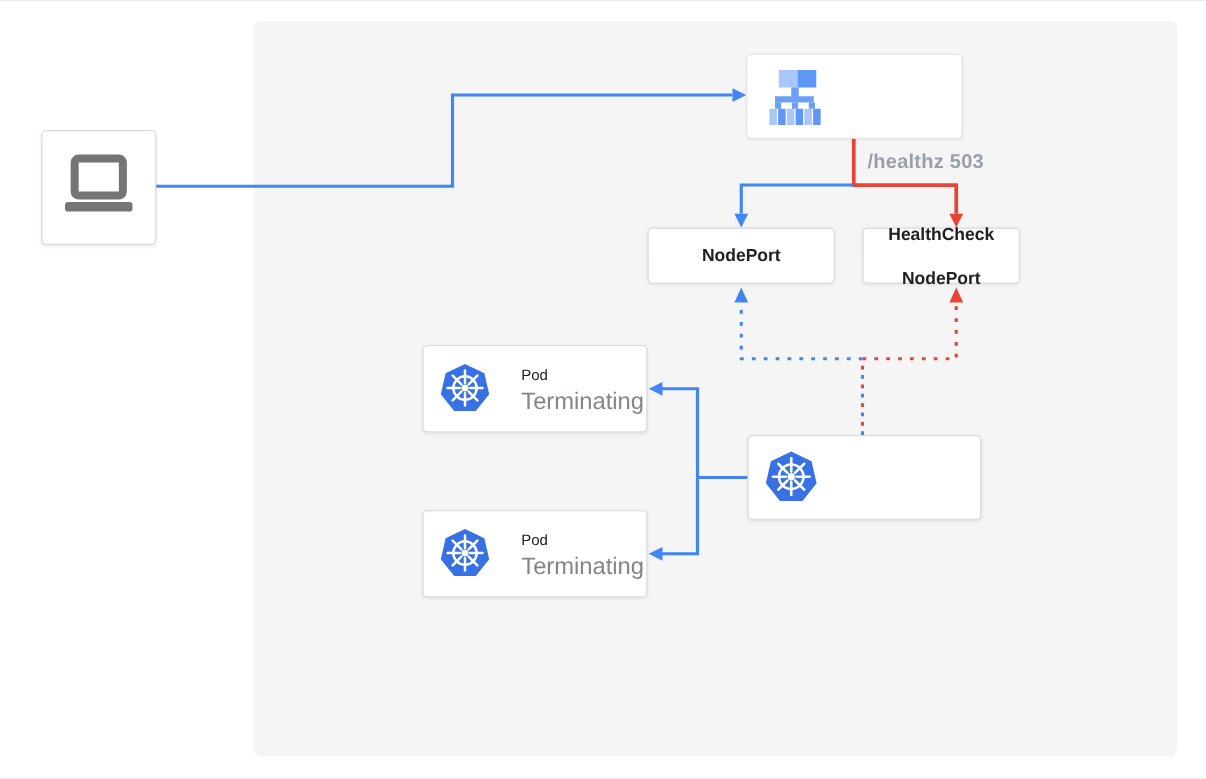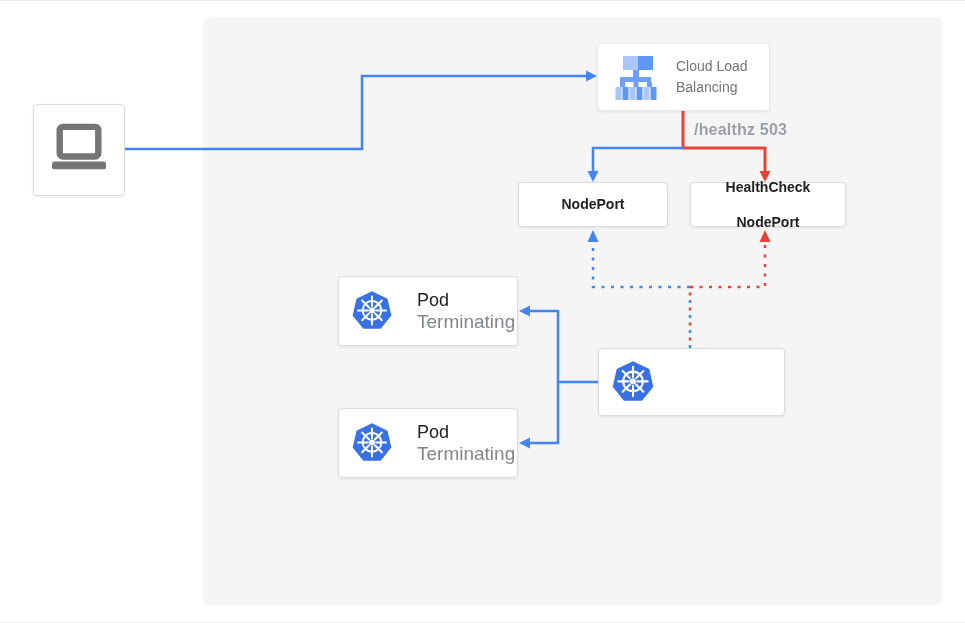"Cloud Load" div.clb-text { html: <div> <div>Cloud Load</div> <div>Balancing</div> </div> -> none }
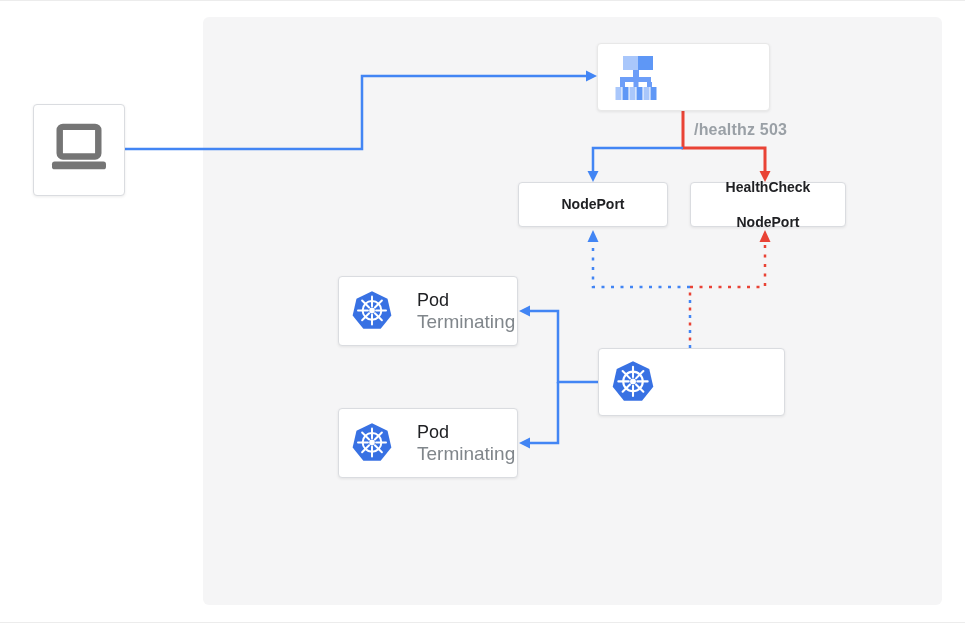"HealthCheck" .hc-box { width: 156px -> 126px }
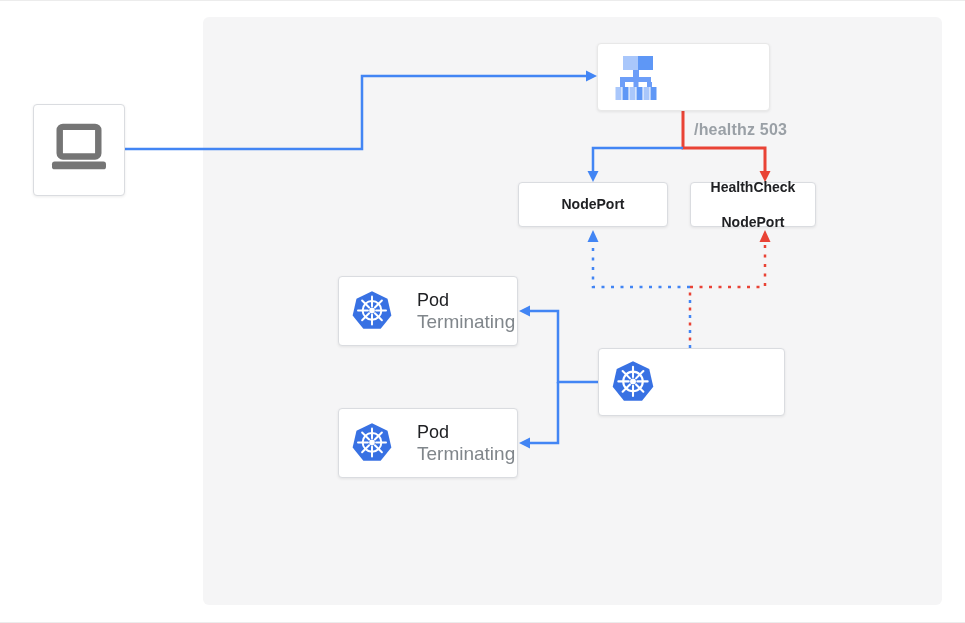"Pod" .node-title { font-size: 18px -> 12px }
